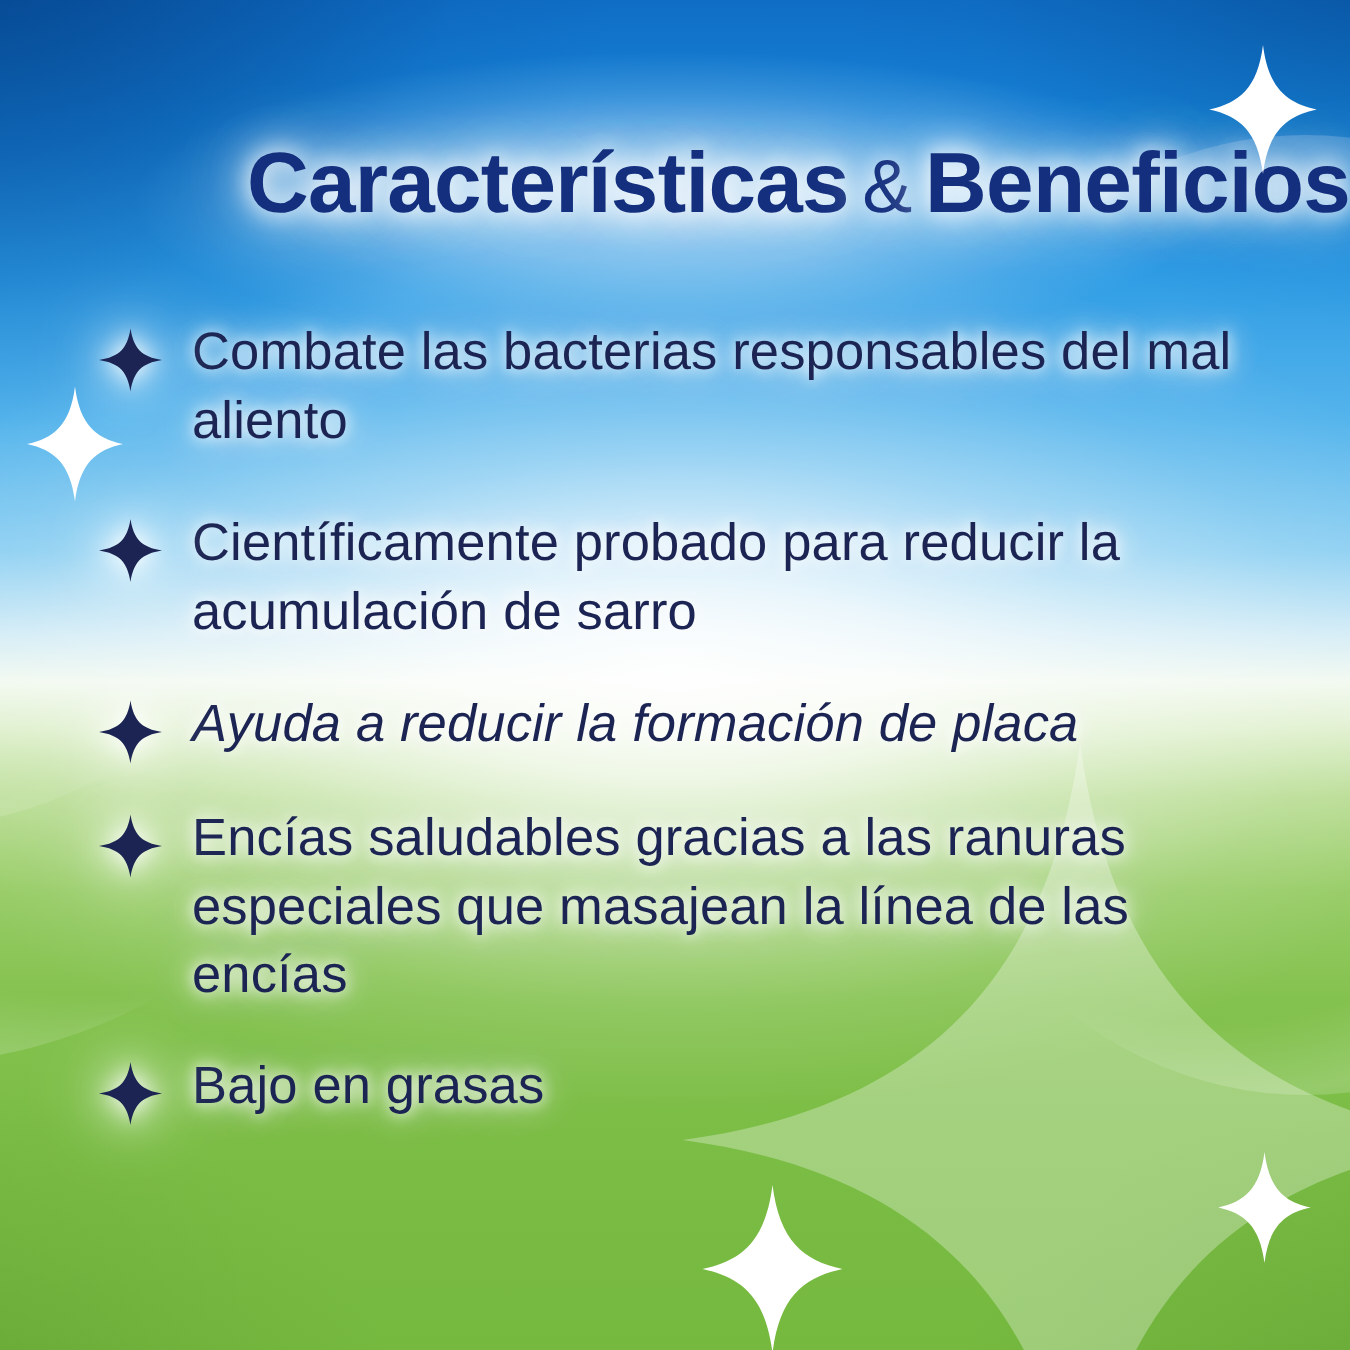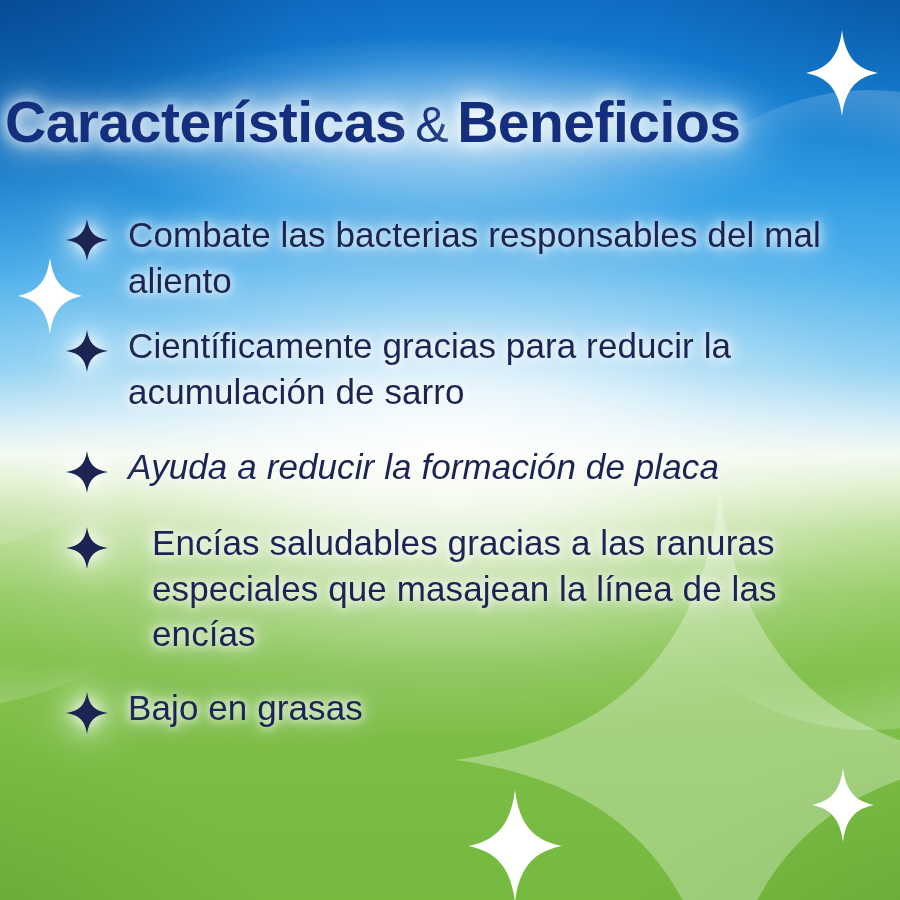"Características & Beneficios" #headline { left: 5px -> 16px; text-align: left -> right }
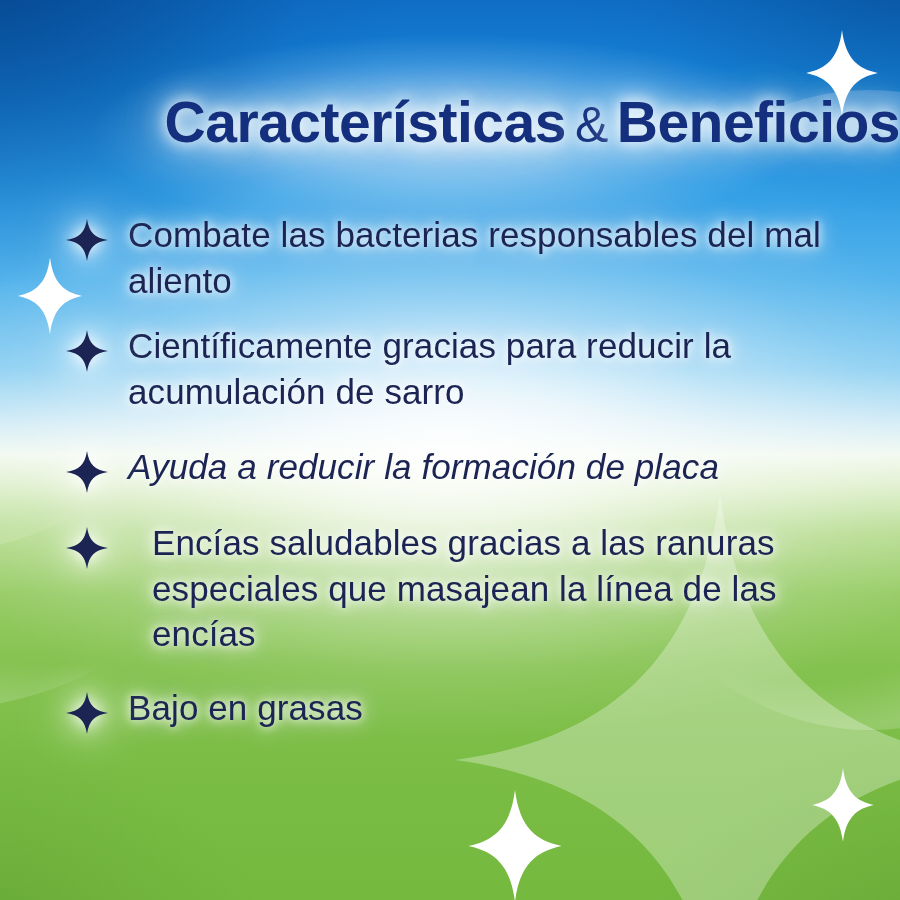"Combate las bacterias responsables del" #benefit-row-0 { margin-bottom: 20px -> 36px }
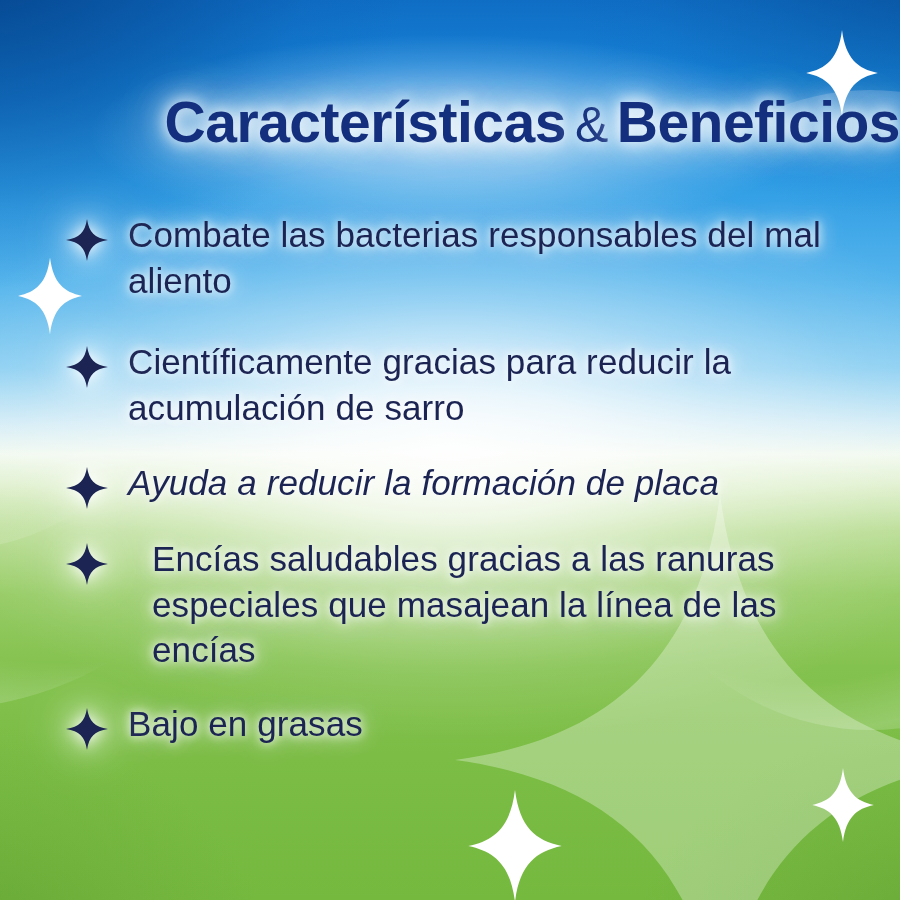"Científicamente gracias para reducir la" span.benefit-text { text: gracias -> probado }
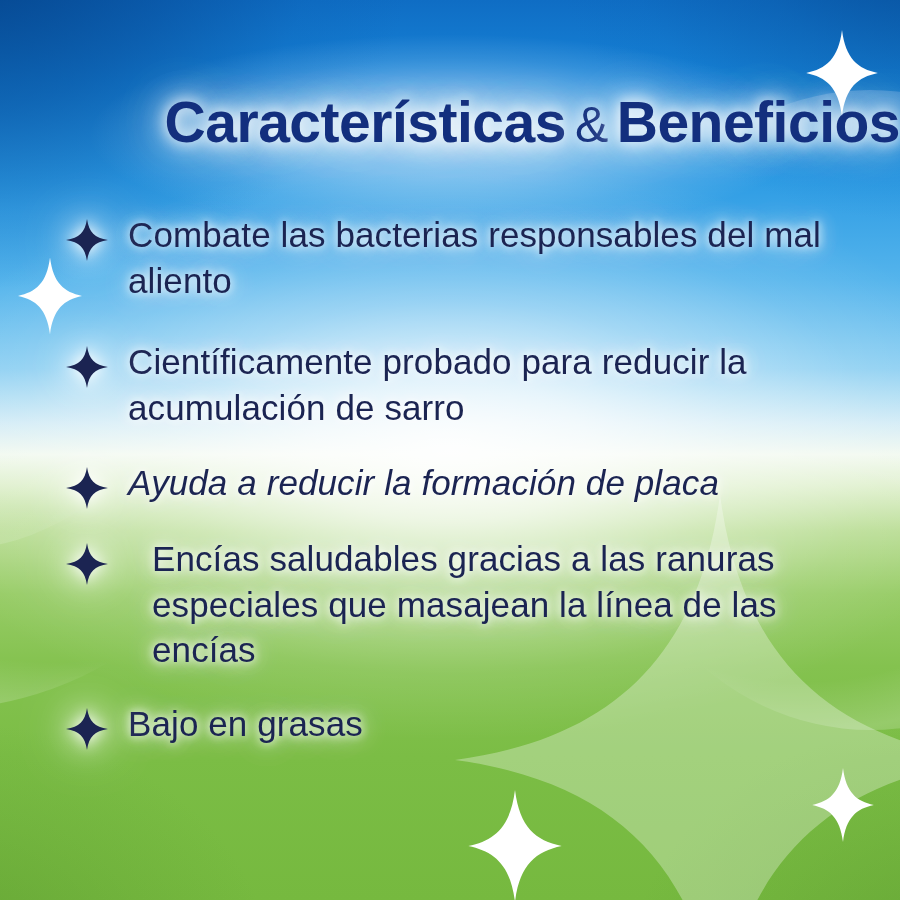"Encías saludables gracias a las" #benefit-row-3 { gap: 24px -> none }
